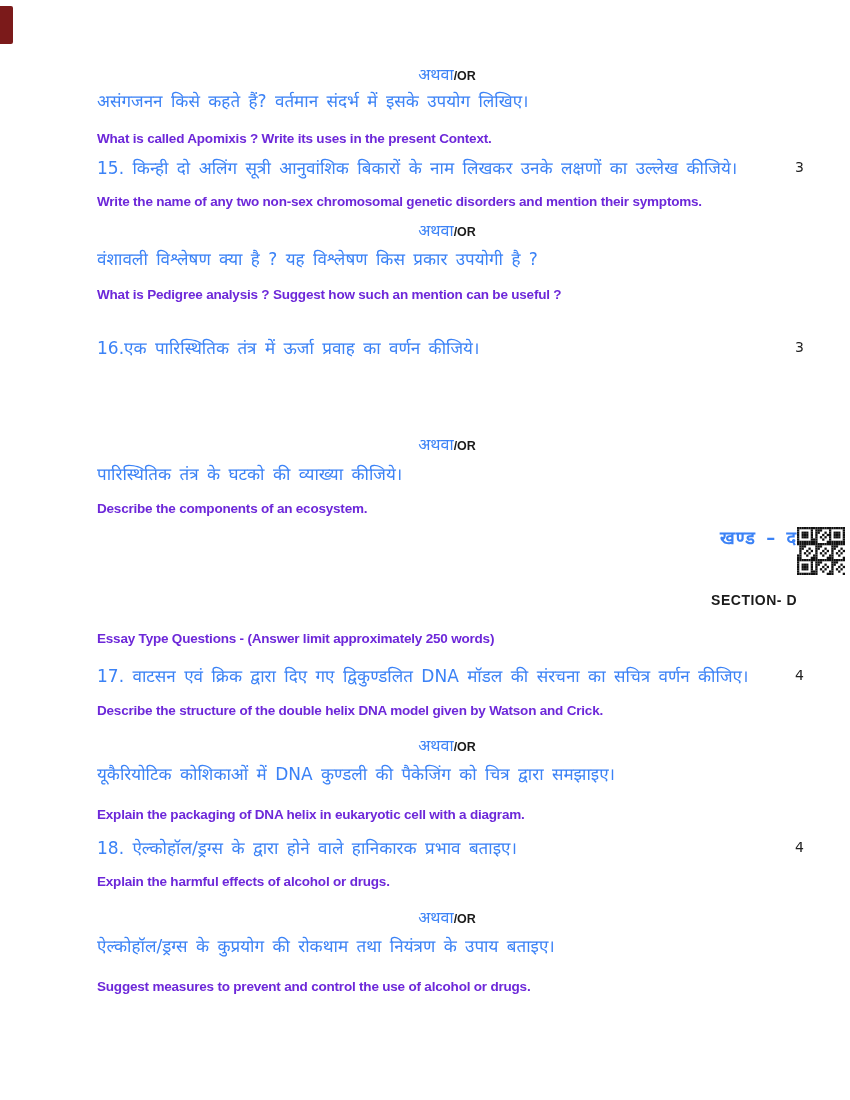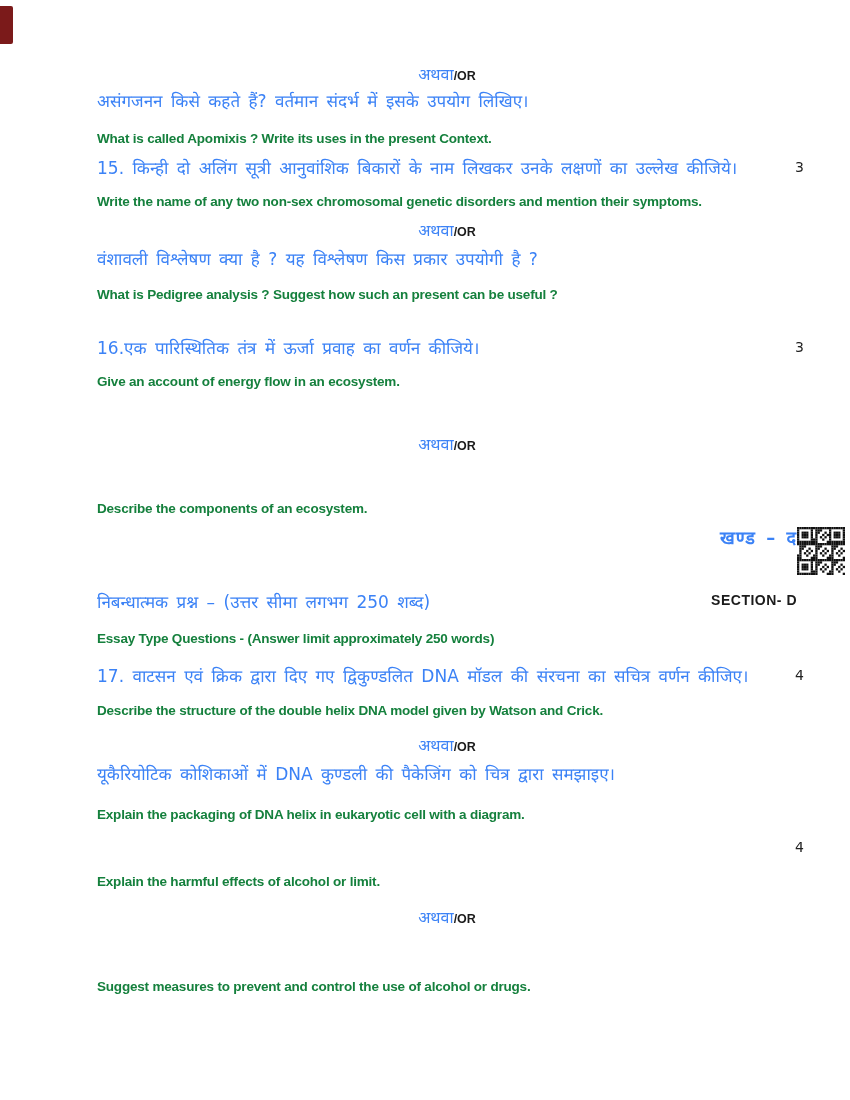"What is called Apomixis ?" .en { color: #15803d -> #6d28d9 }
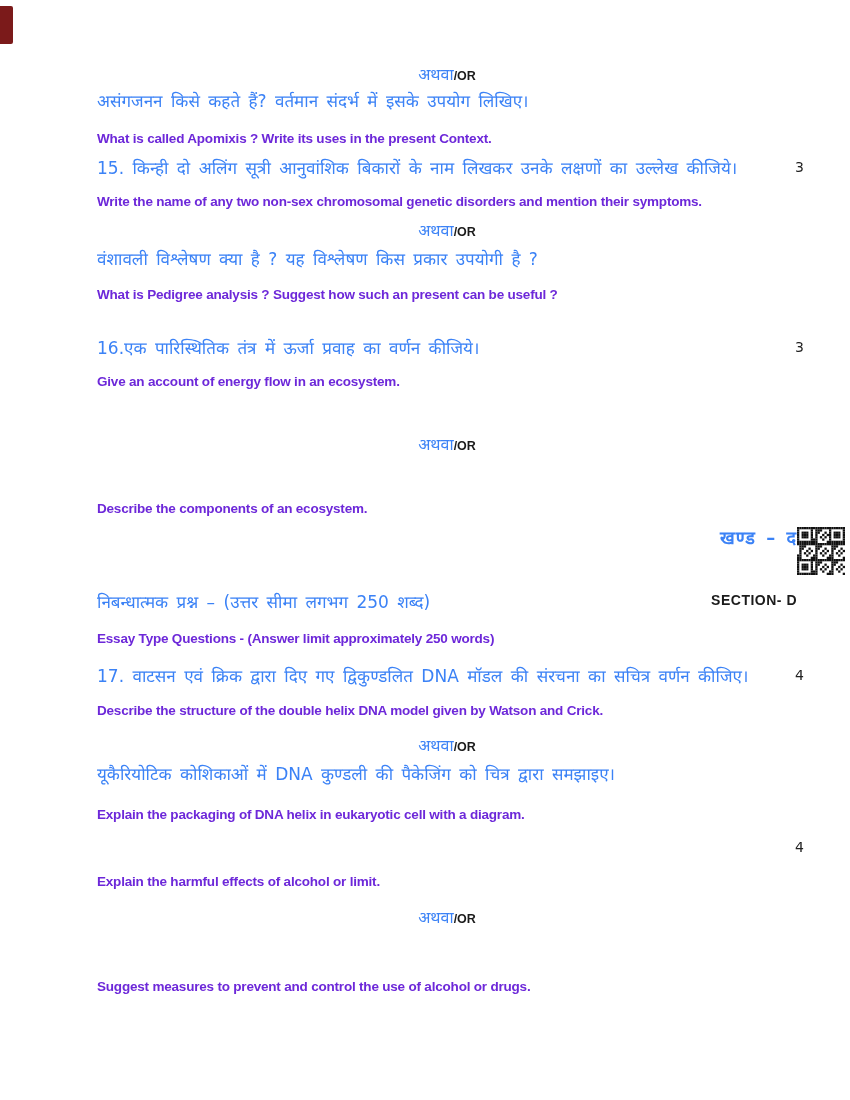"What is Pedigree analysis ?" div.line { text: present -> mention }
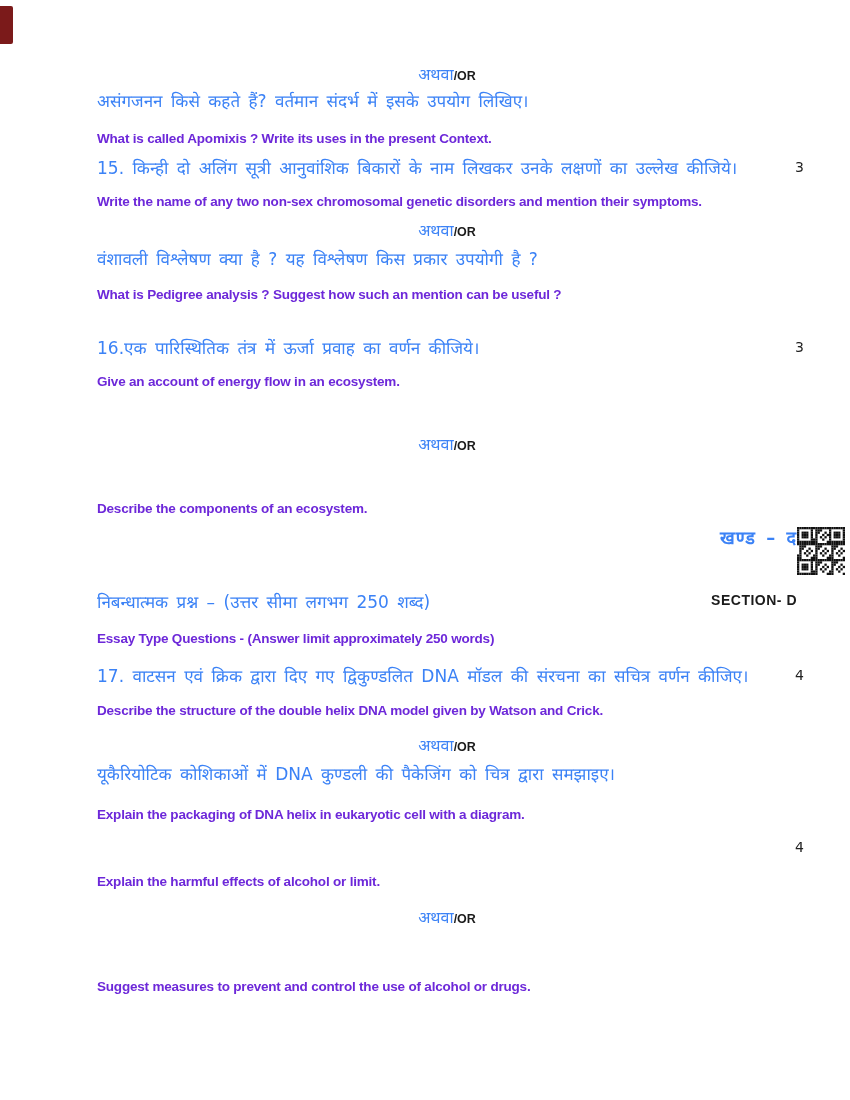"Give an account of energy" div.line { html: <div>Give an account of energy flow in an ecosystem.</div> -> none }
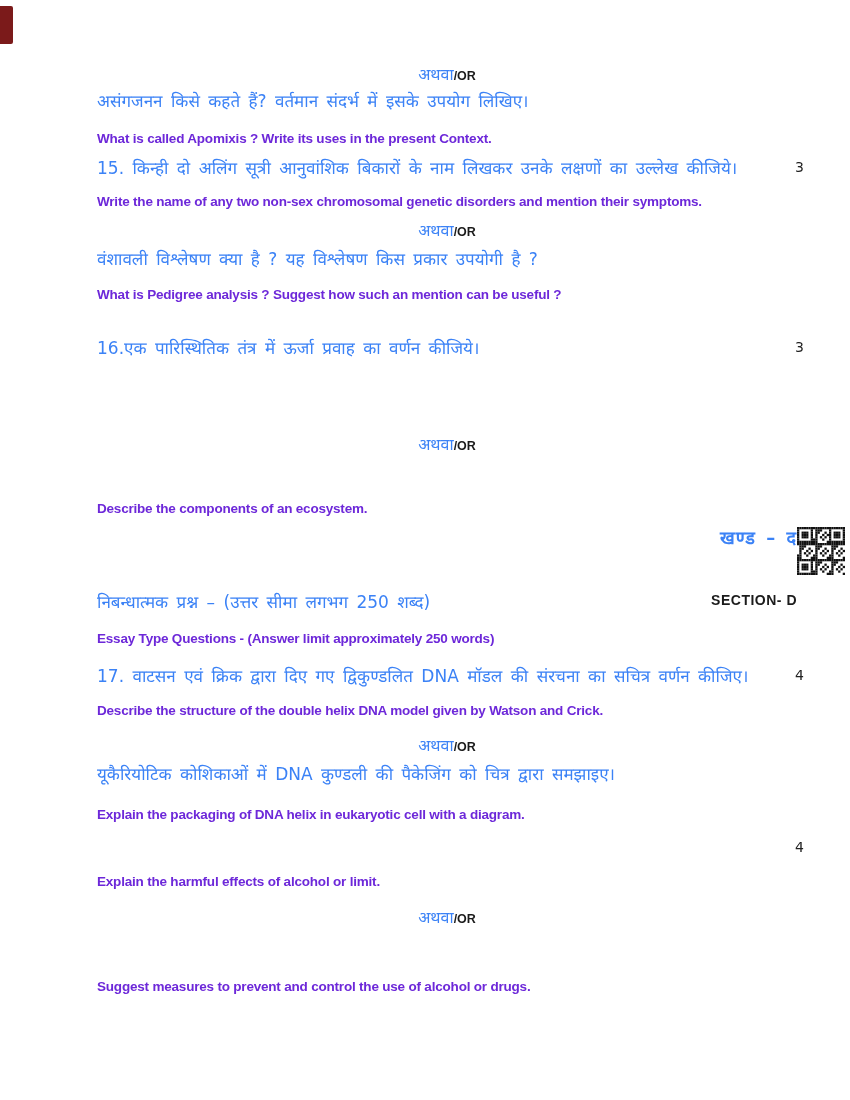"पारिस्थितिक तंत्र के घटको की" div.line { html: none -> <div>पारिस्थितिक तंत्र के घटको की व्याख्या कीजिये।</div> }
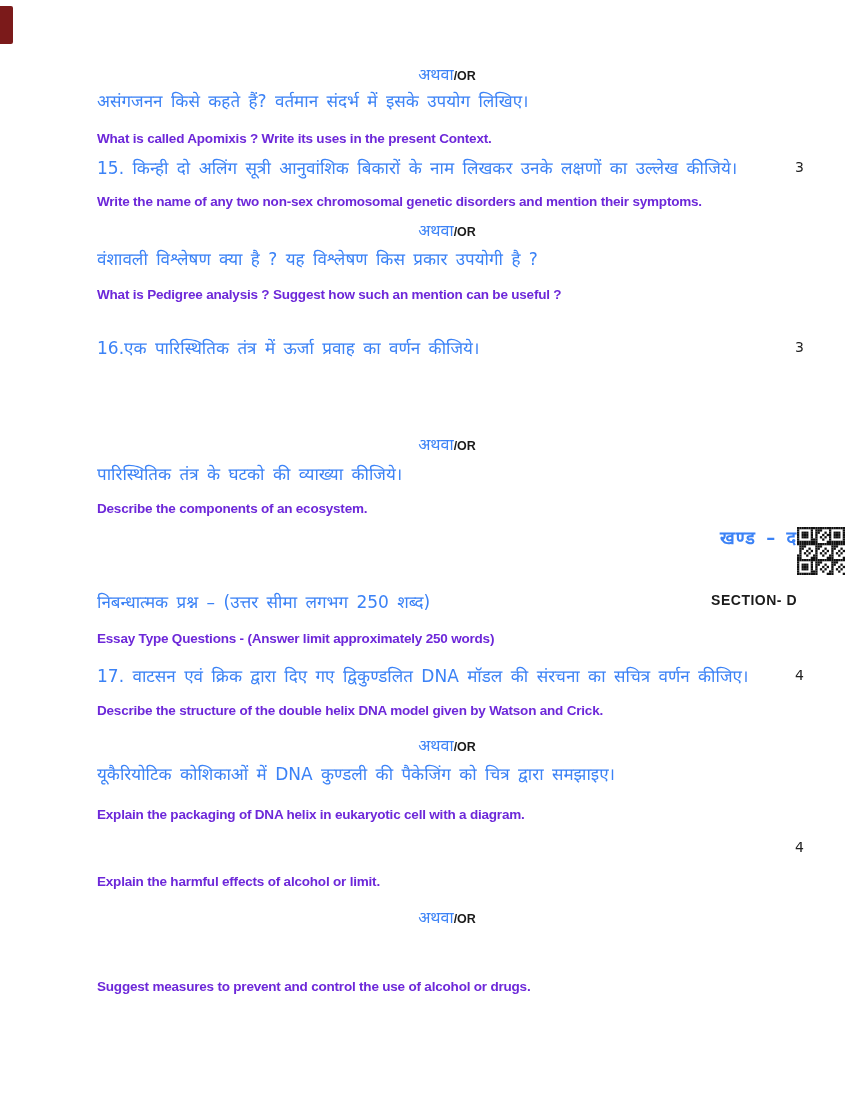"निबन्धात्मक प्रश्न – (उत्तर सीमा" div.line { html: <div>निबन्धात्मक प्रश्न – (उत्तर सीमा लगभग 250 शब्द)</div> -> none }
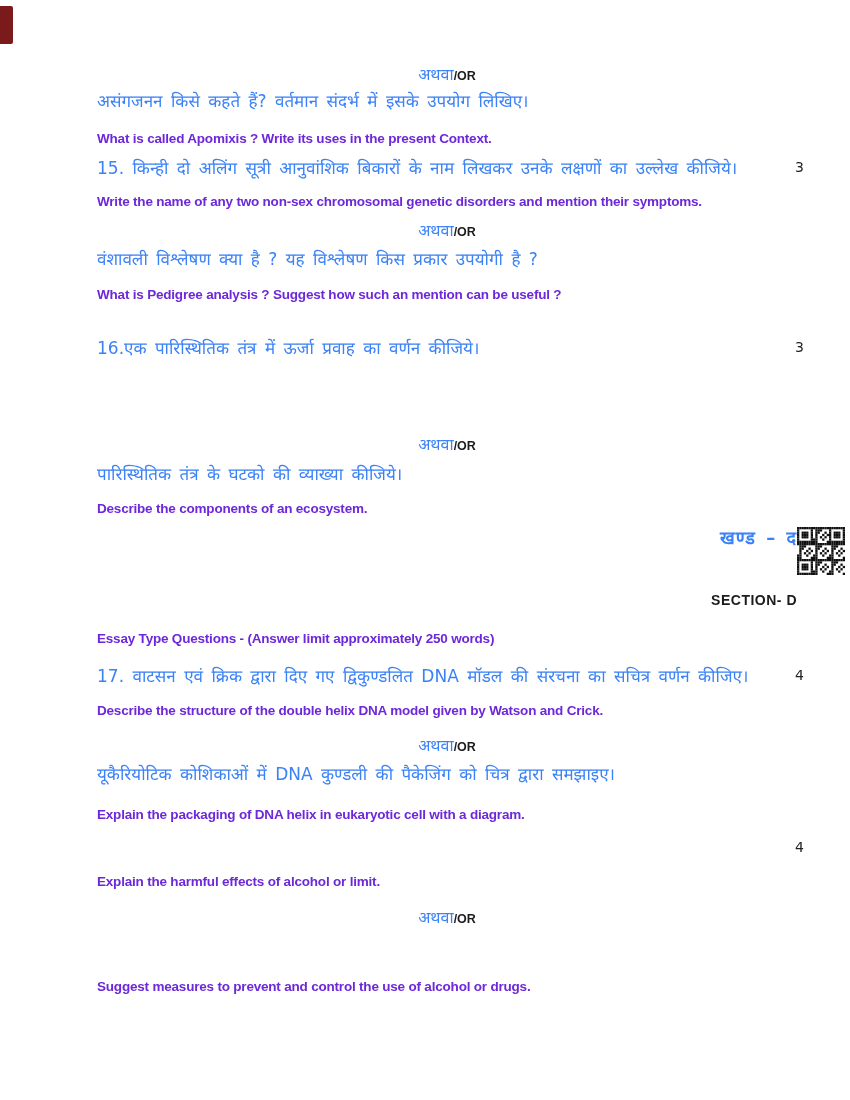"18. ऐल्कोहॉल/ड्रग्स के द्वारा होने" div.line { html: none -> <div>18. ऐल्कोहॉल/ड्रग्स के द्वारा होने वाले हानिकारक प्रभाव बताइए।</div> }
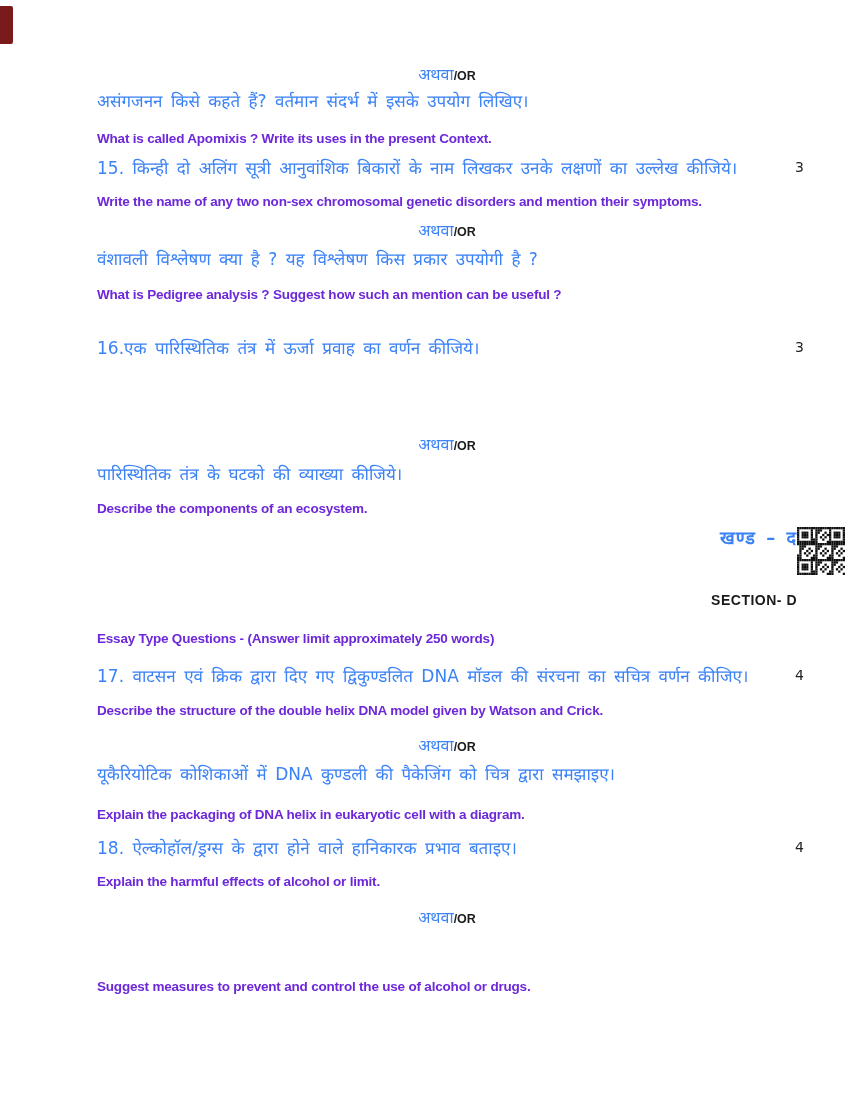"Explain the harmful effects of" div.line { text: limit -> drugs }
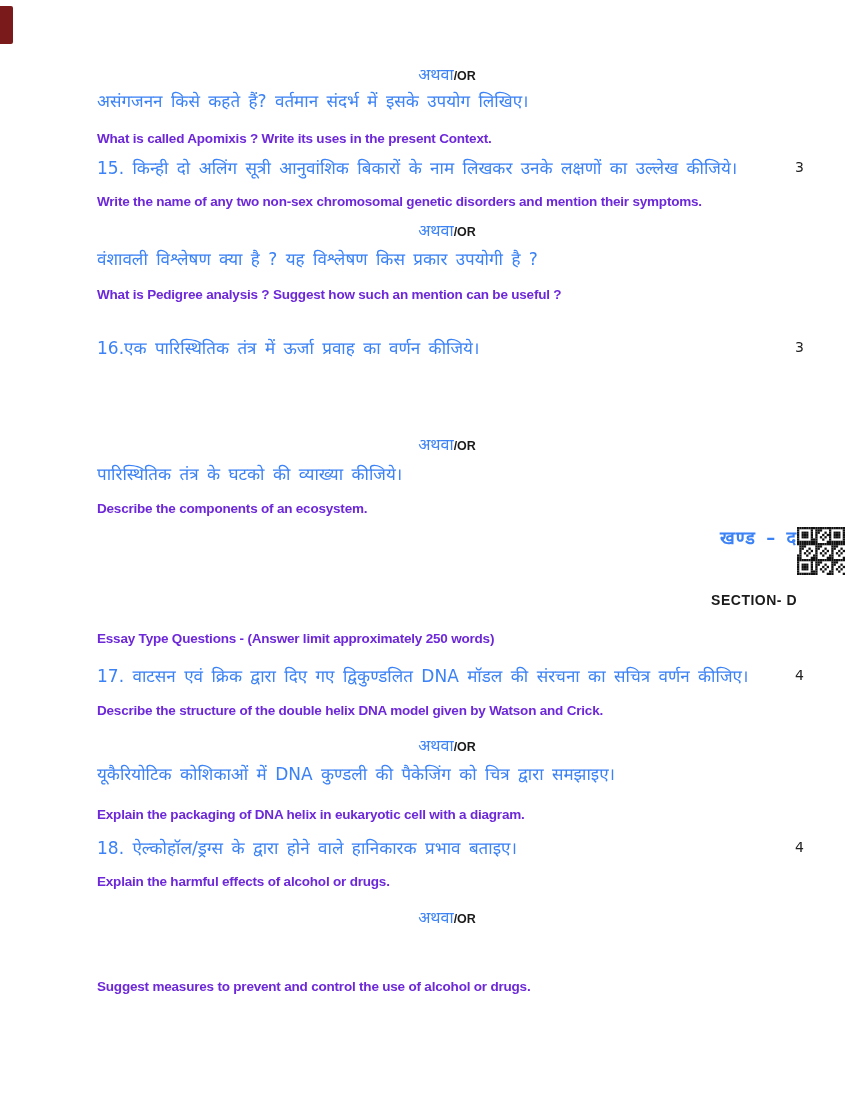"ऐल्कोहॉल/ड्रग्स के कुप्रयोग की रोकथाम" div.line { html: none -> <div>ऐल्कोहॉल/ड्रग्स के कुप्रयोग की रोकथाम तथा नियंत्रण के उपाय बताइए।</div> }
